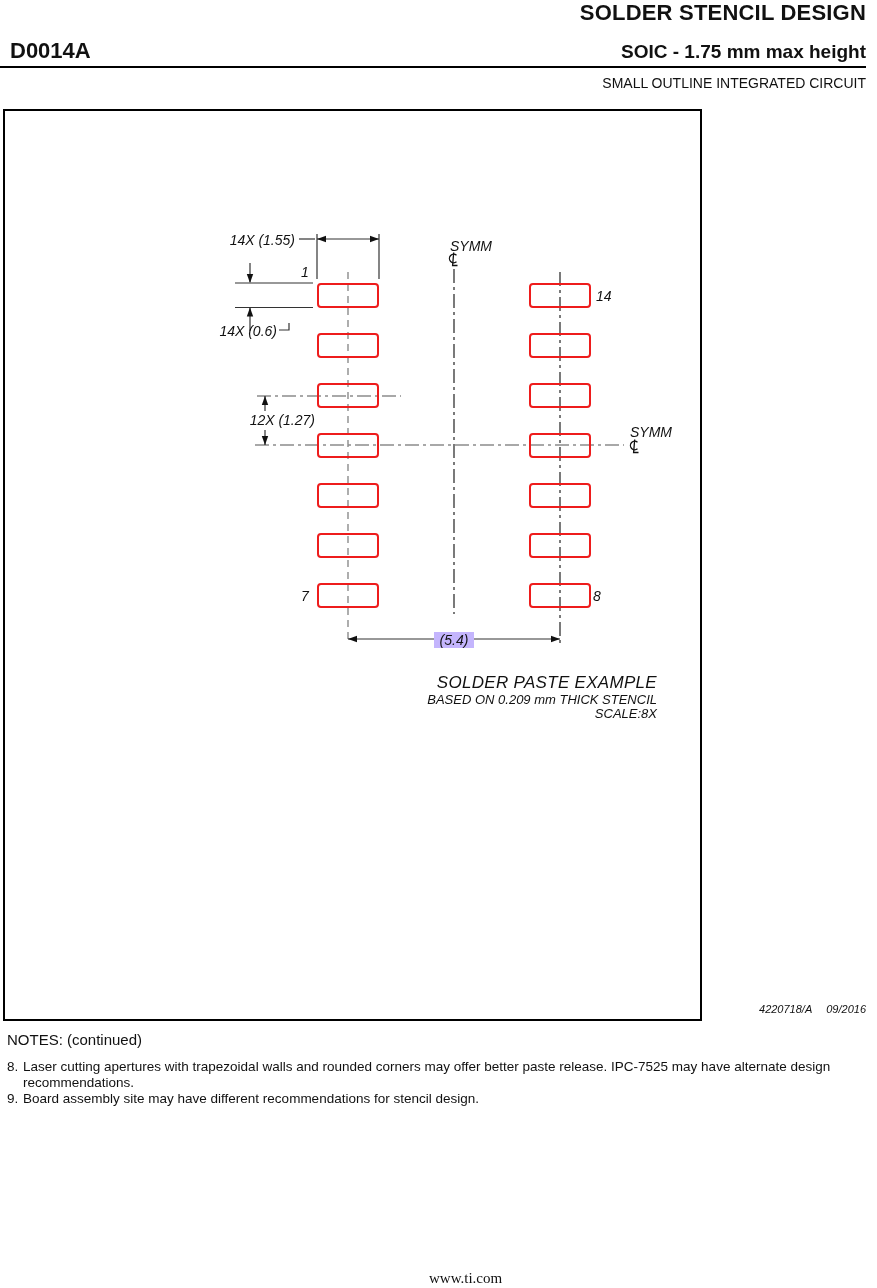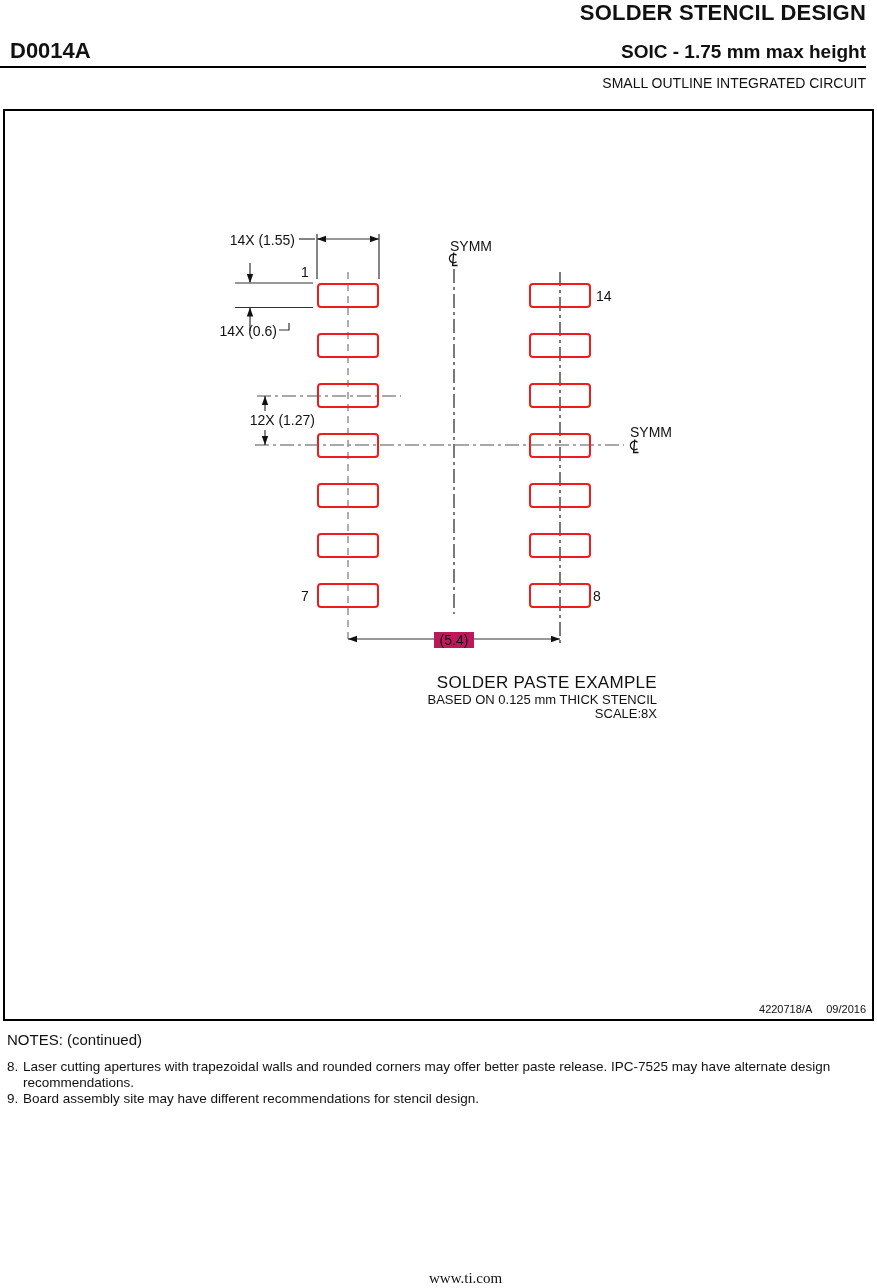"14X (1.55)" .frame { font-style: none -> italic; width: 871px -> 699px }
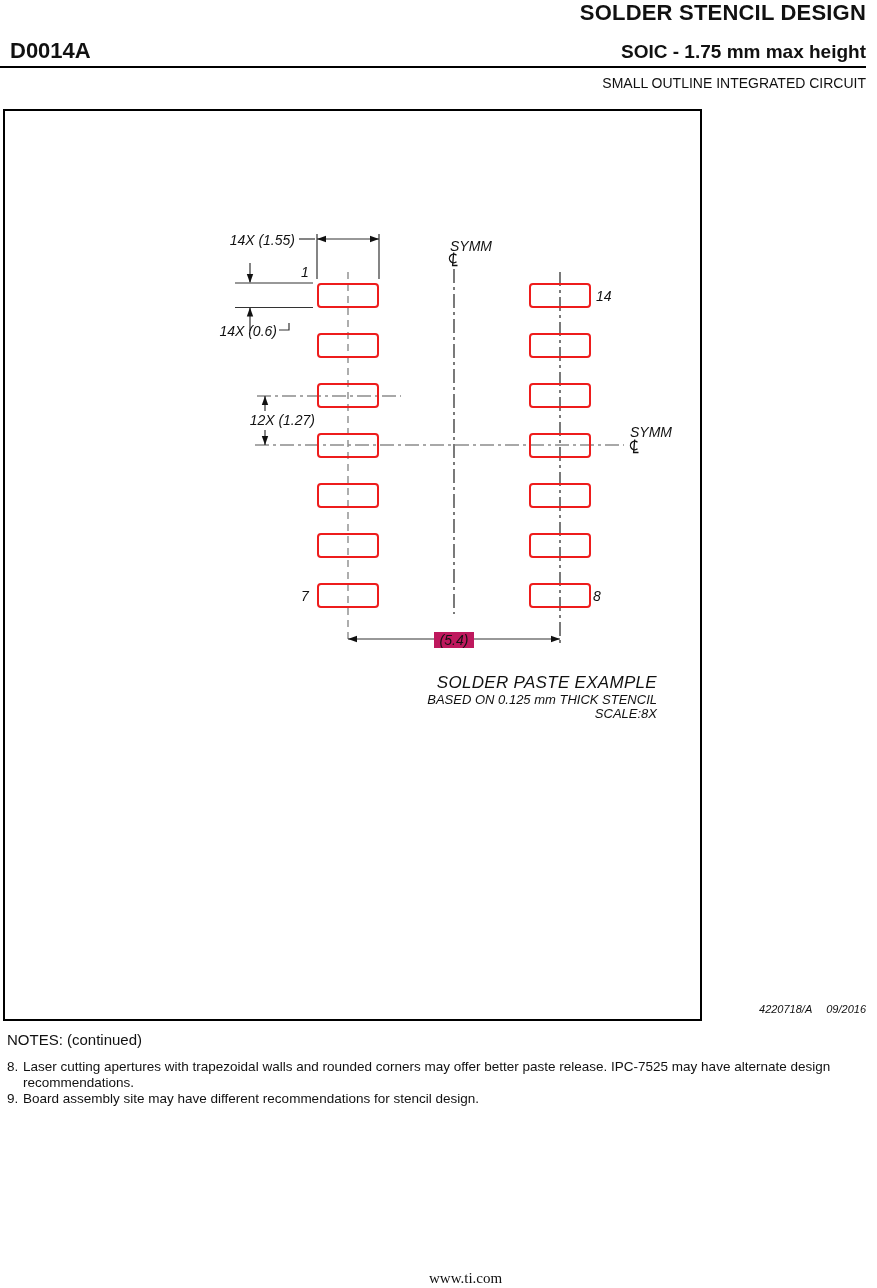"(5.4)" .dim54 span { background: #be185d -> #c4b5fd }
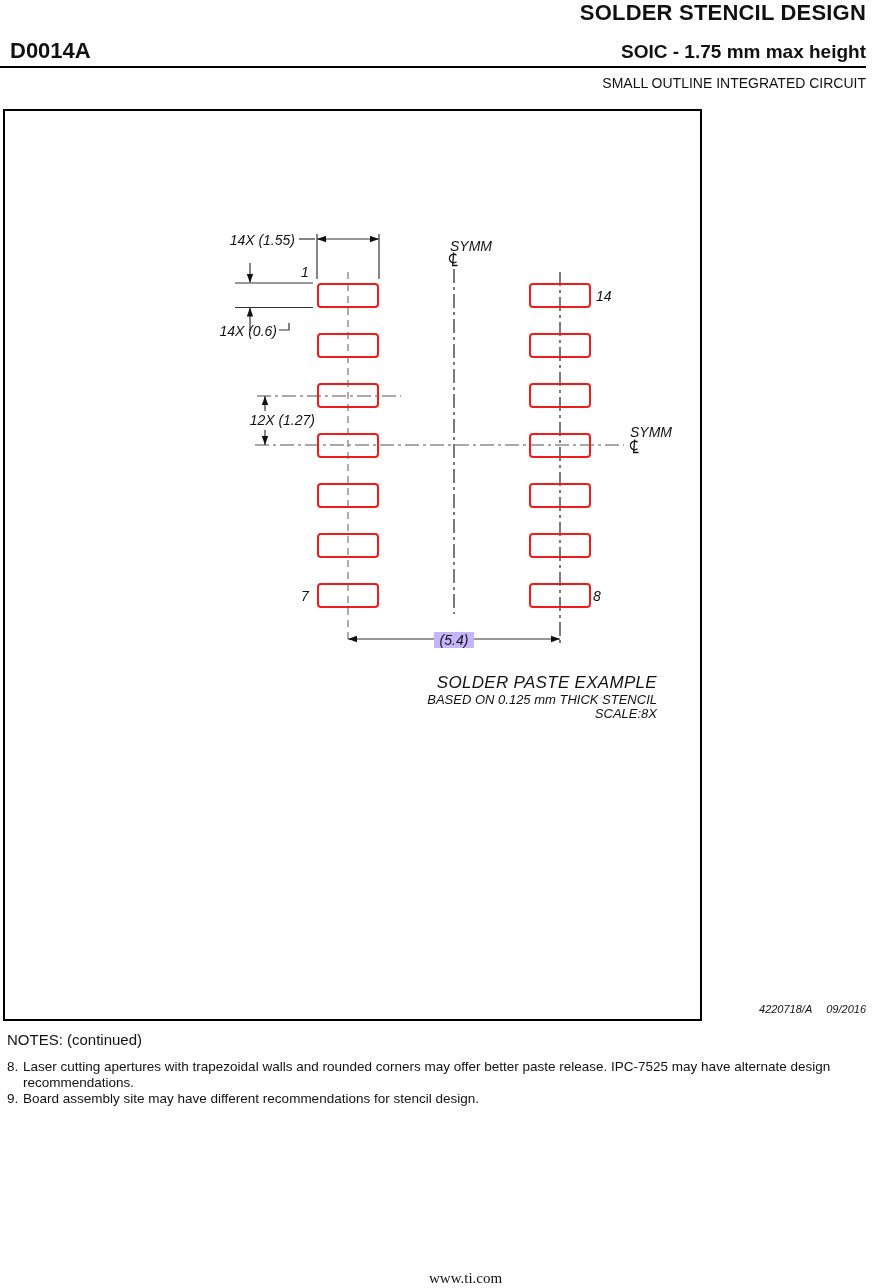"BASED ON 0.125 mm THICK" div.abs { text: 0.125 -> 0.209 }
